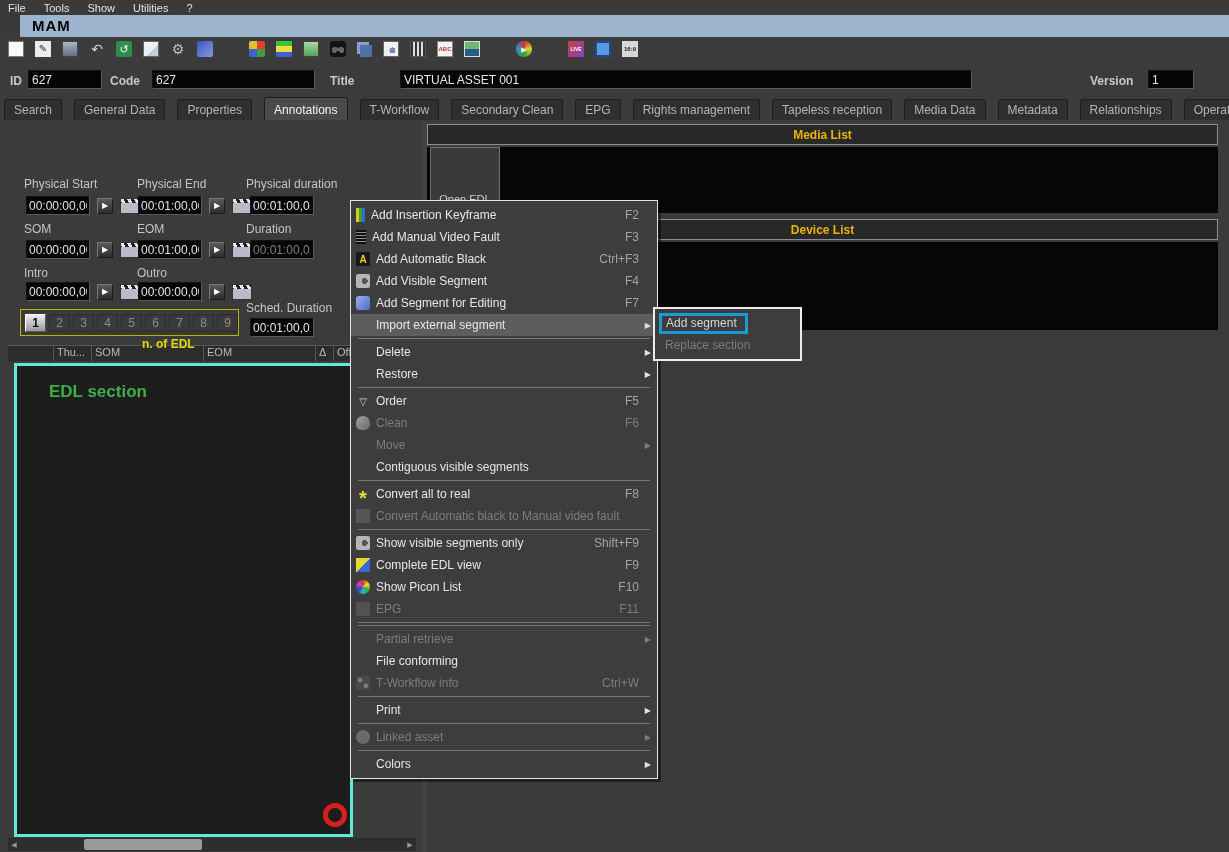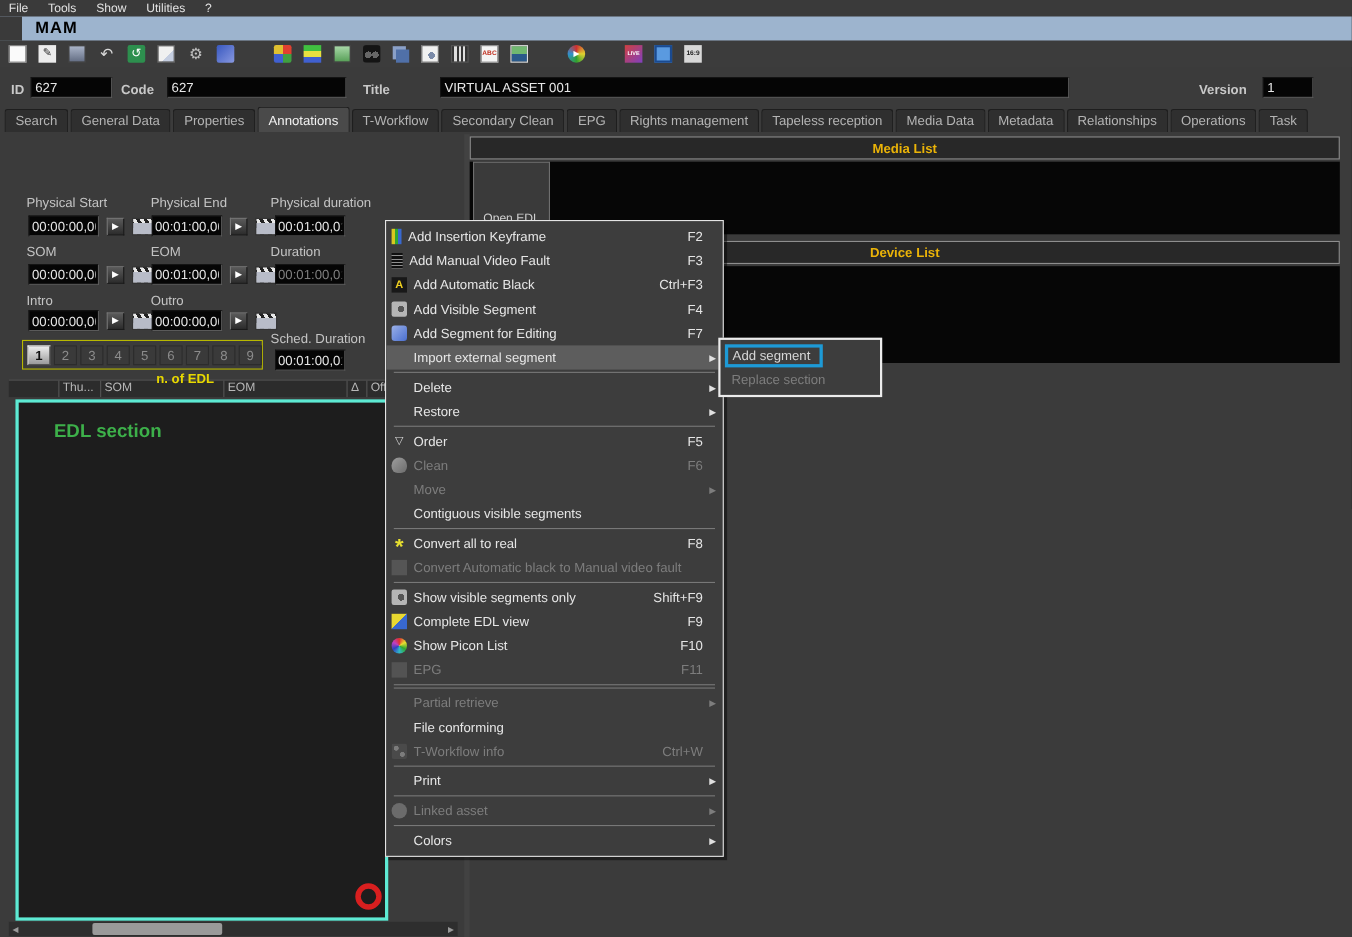"Search" .tab { margin-right: 2px -> 12px }
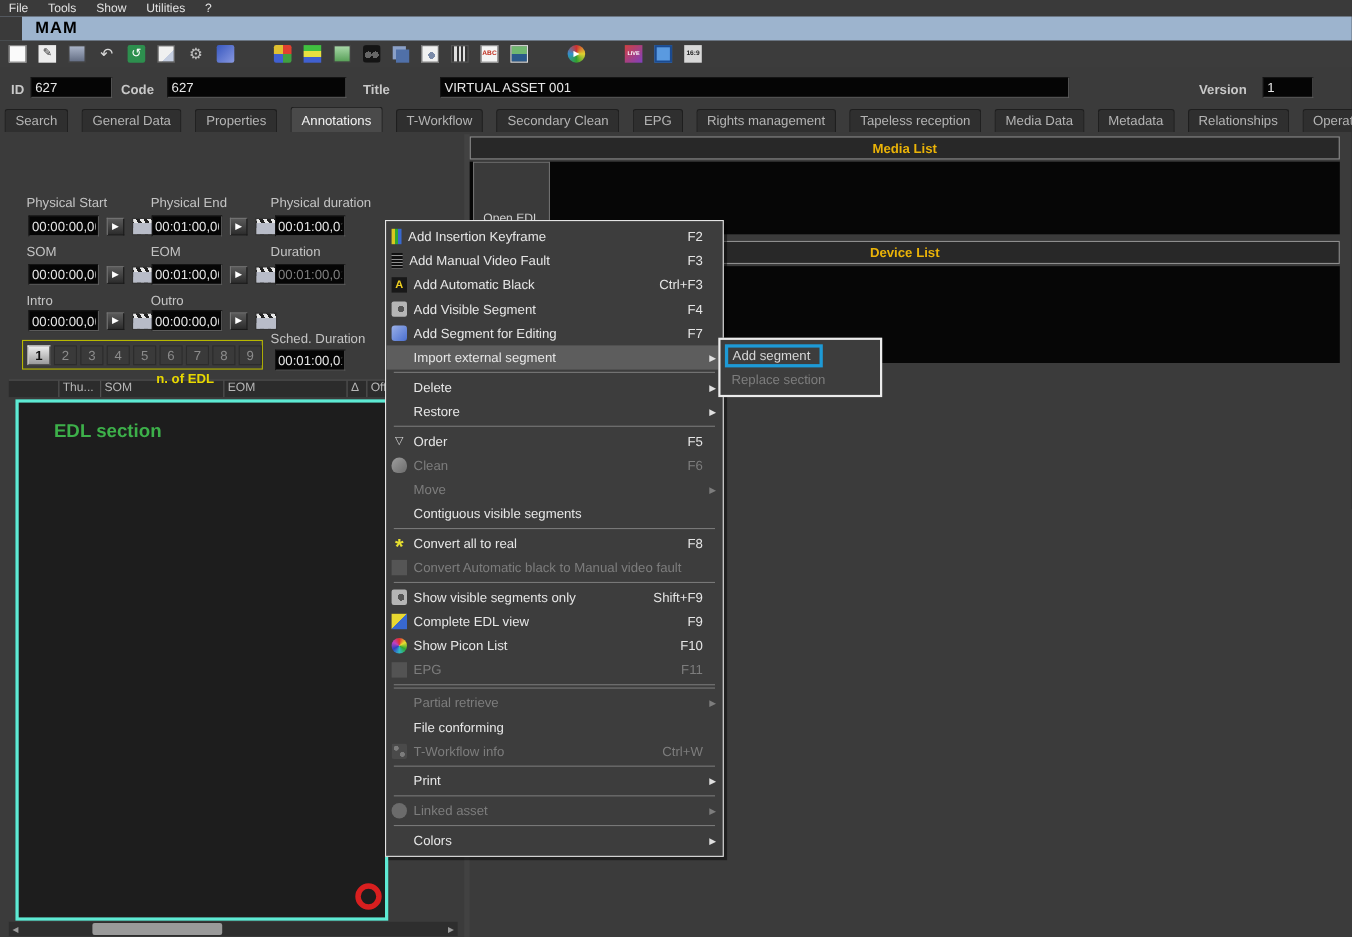"F2" .menu-item .menu-shortcut { color: #e5e5e5 -> #a3a3a3 }
